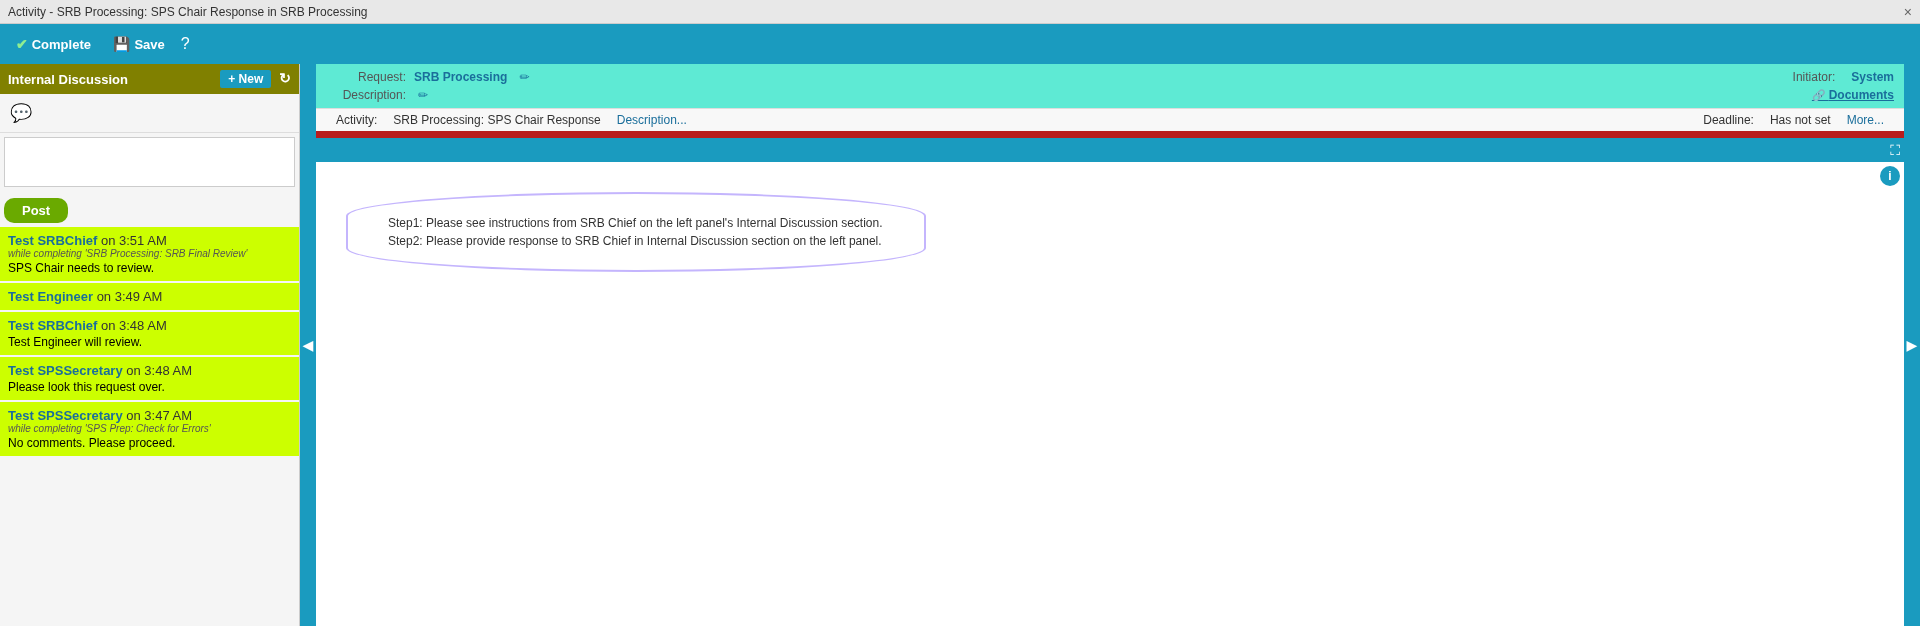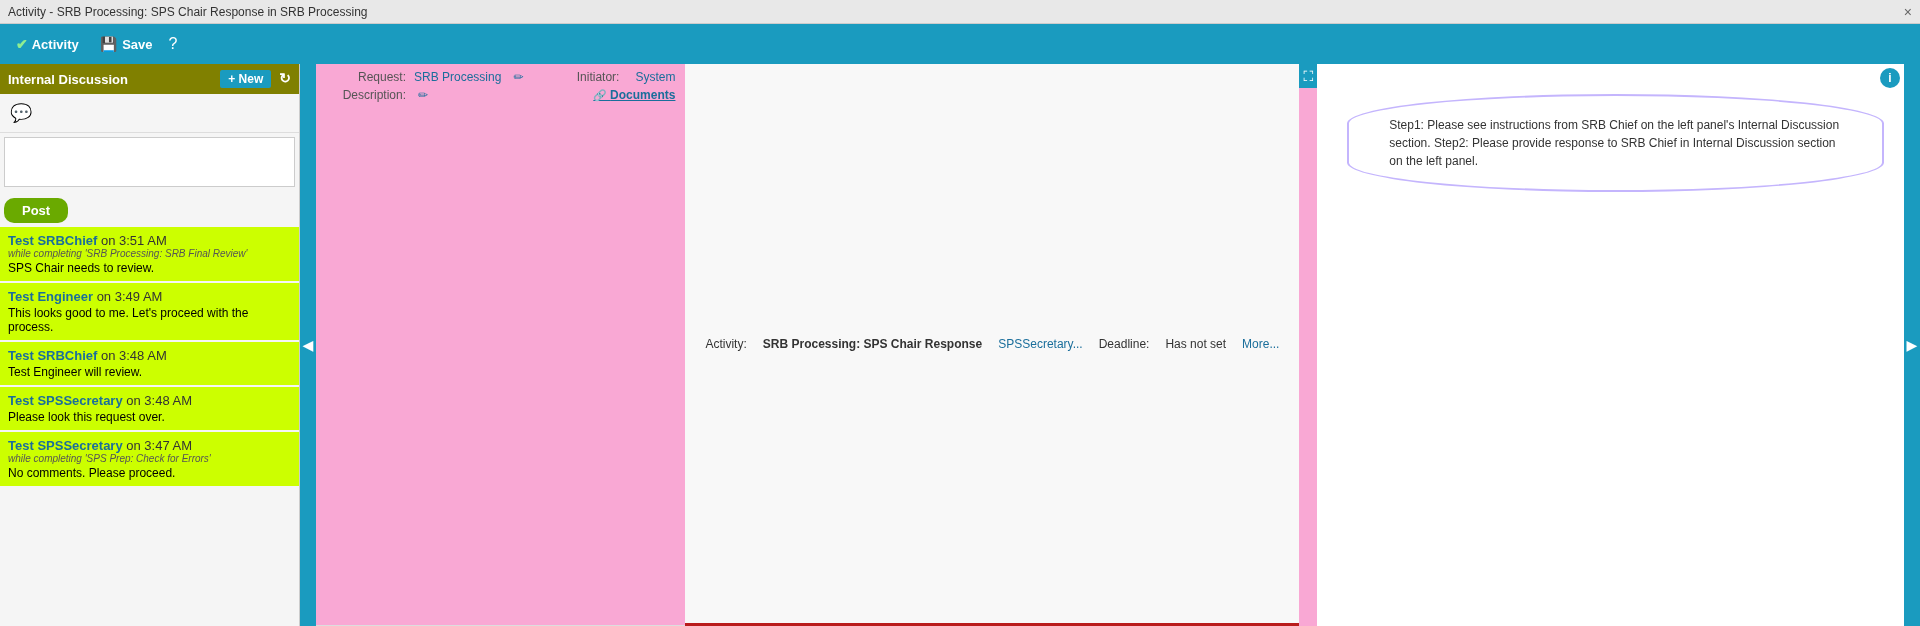"Activity" span { text: Activity -> Complete }
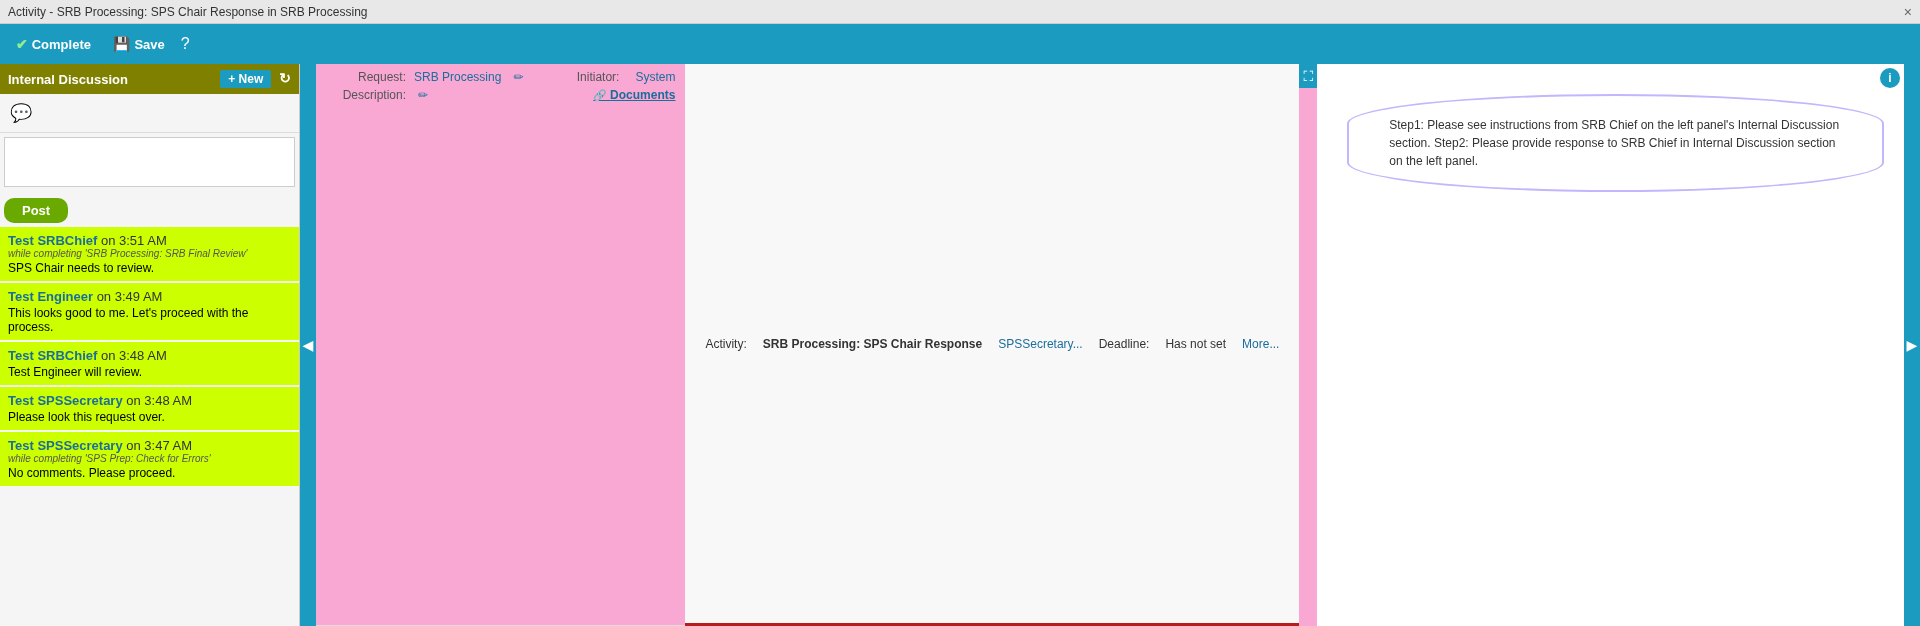"Request:" #right-panel { background: #f9a8d4 -> #5eead4; flex-direction: row -> column }
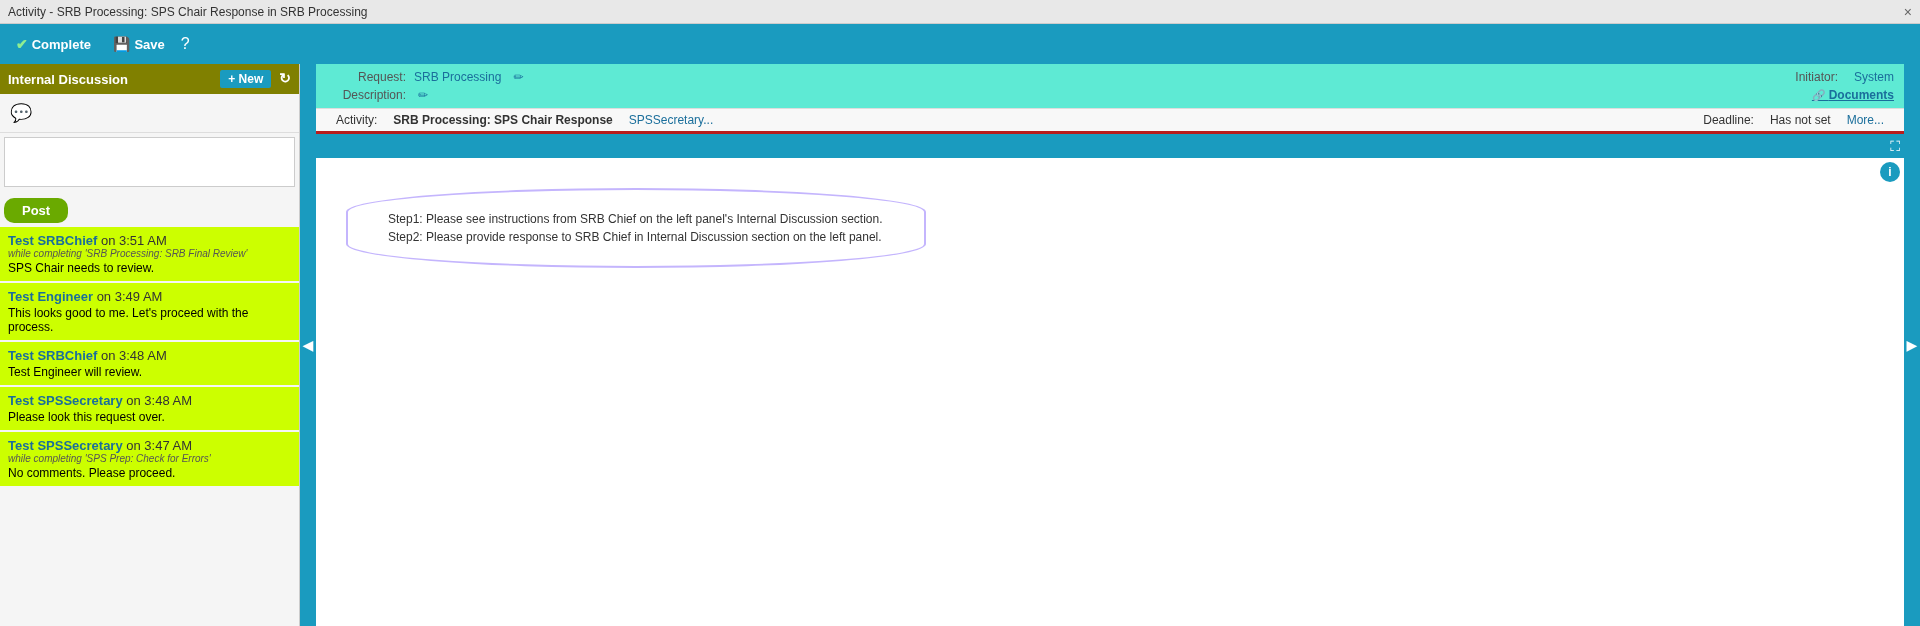"SRB Processing" .top-info-section .val.link { font-weight: normal -> bold }
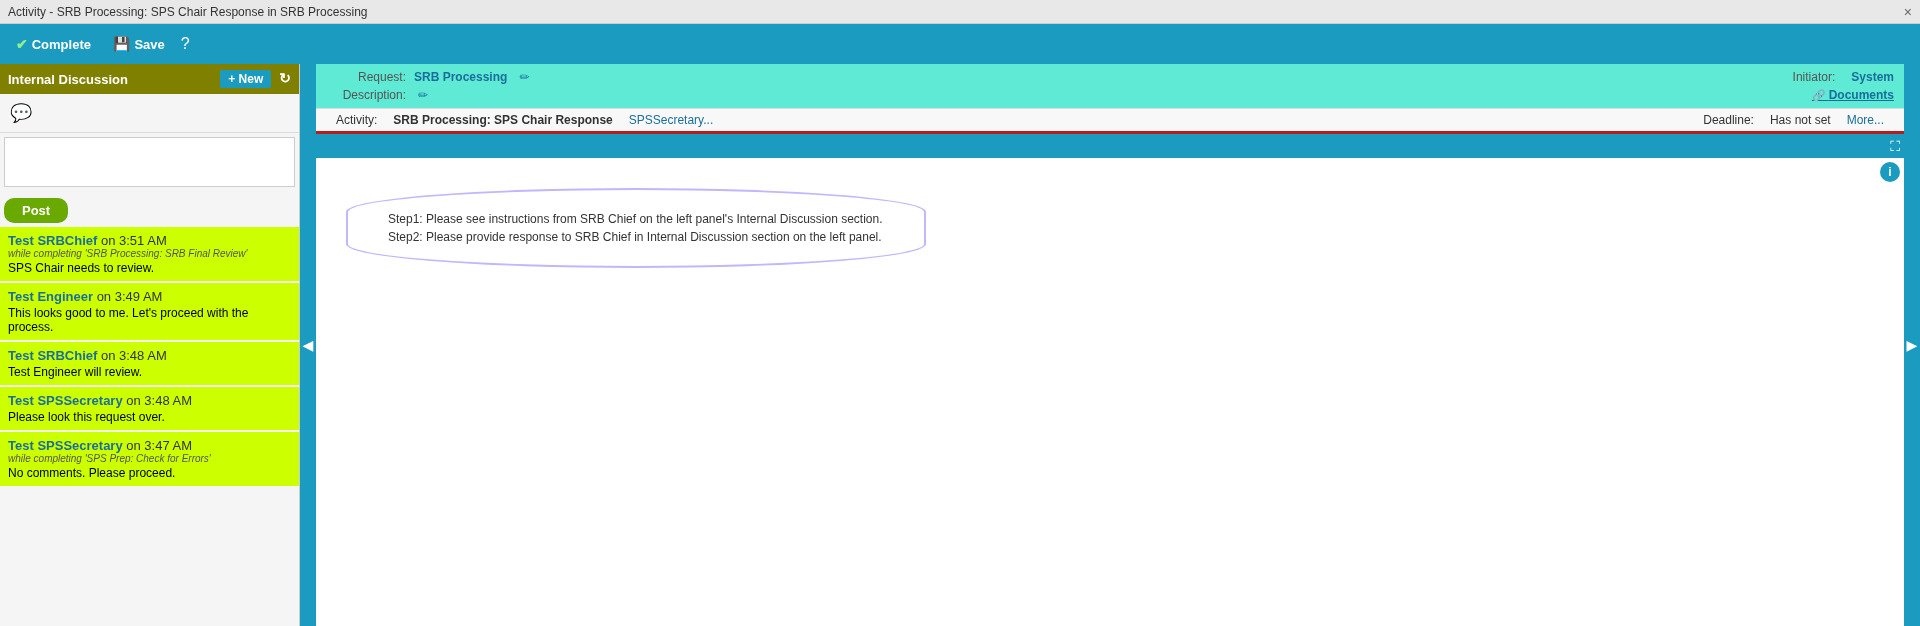"Activity:" #activity-bar { border-bottom: 3px solid #b91c1c -> 7px solid #b91c1c }
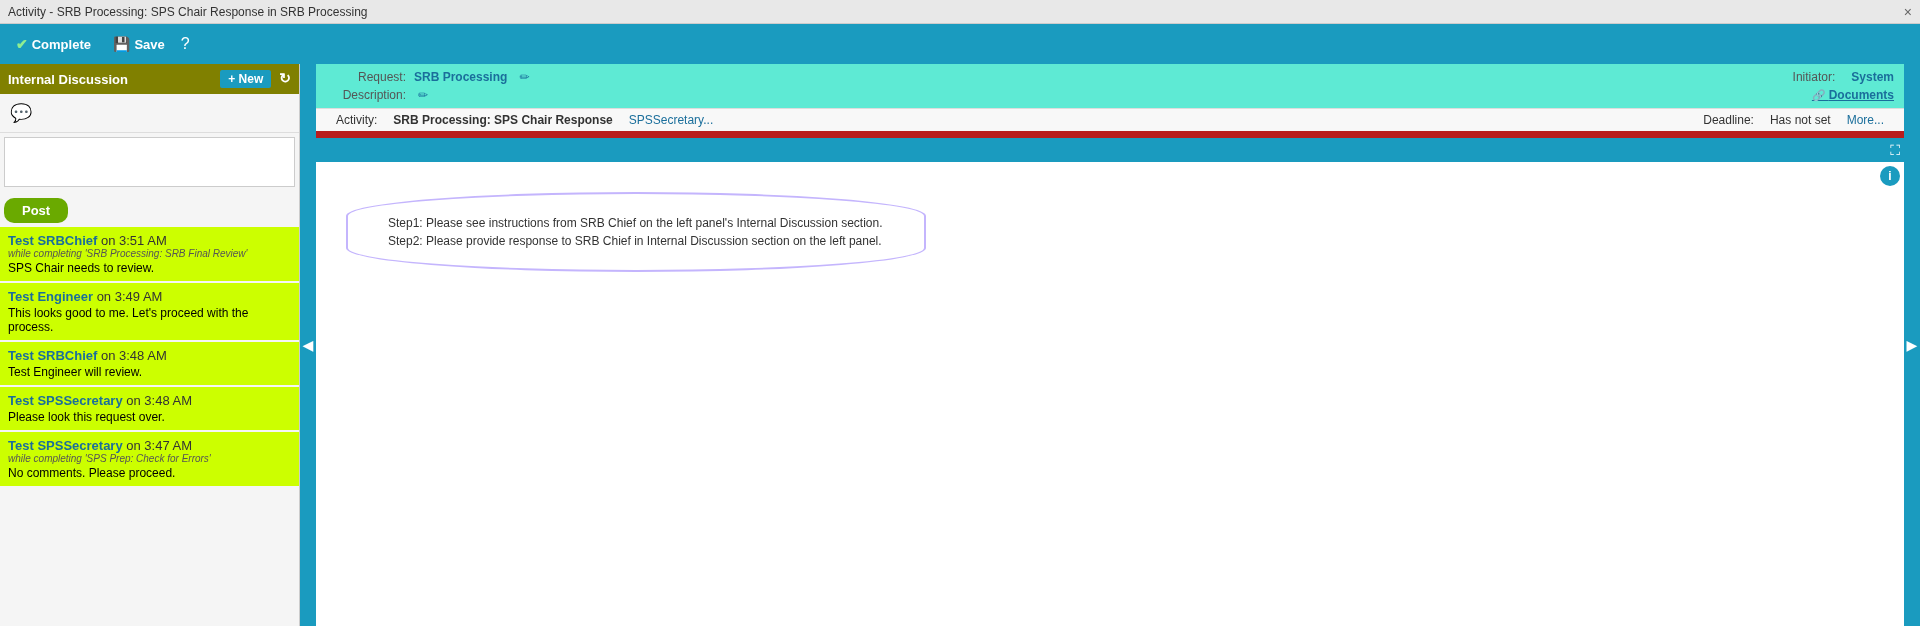"SRB Processing: SPS Chair Response" #activity-bar .act-value { font-weight: bold -> normal }
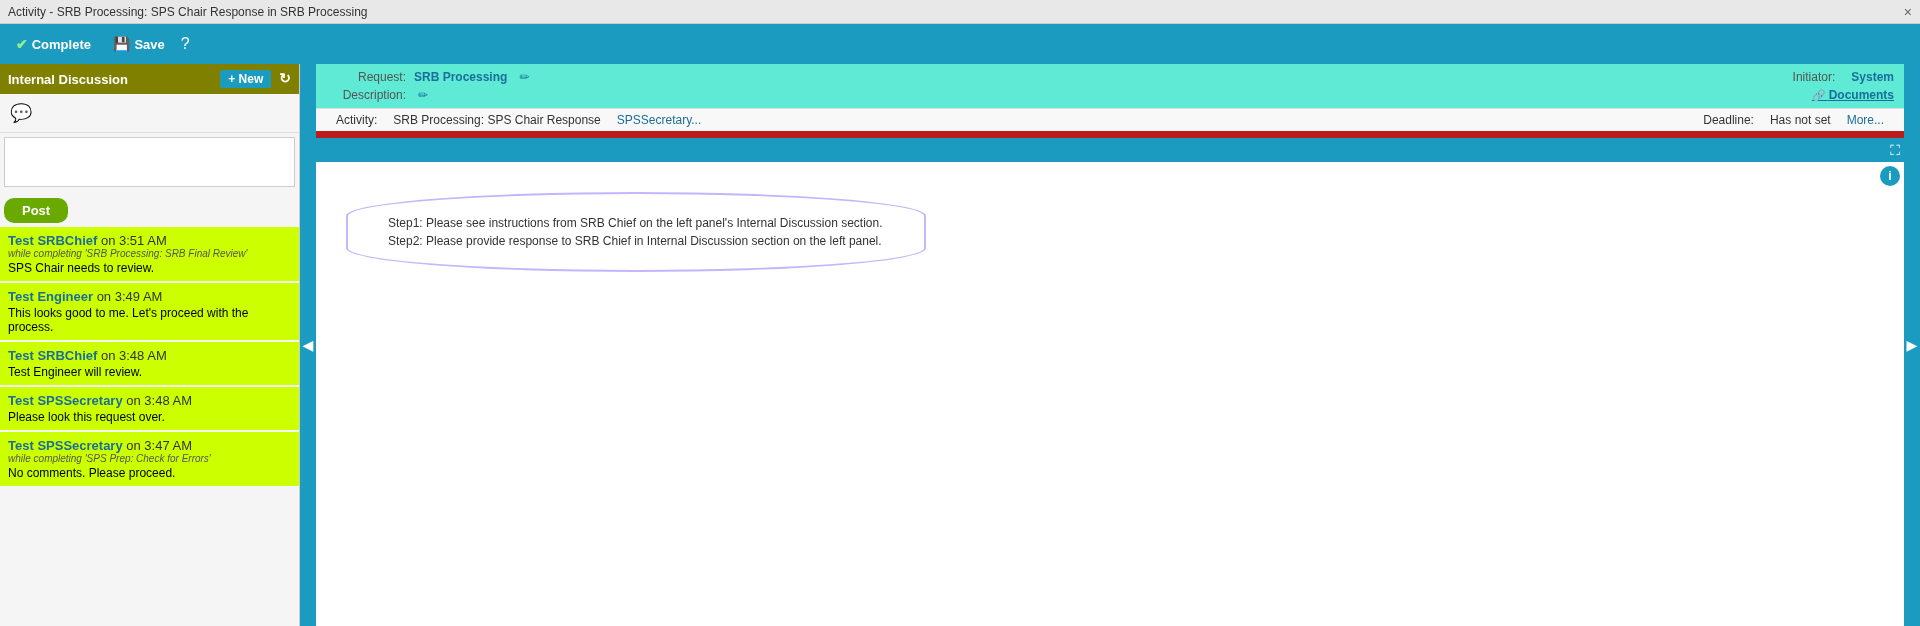"SPSSecretary..." span.req-link { text: SPSSecretary -> Description }
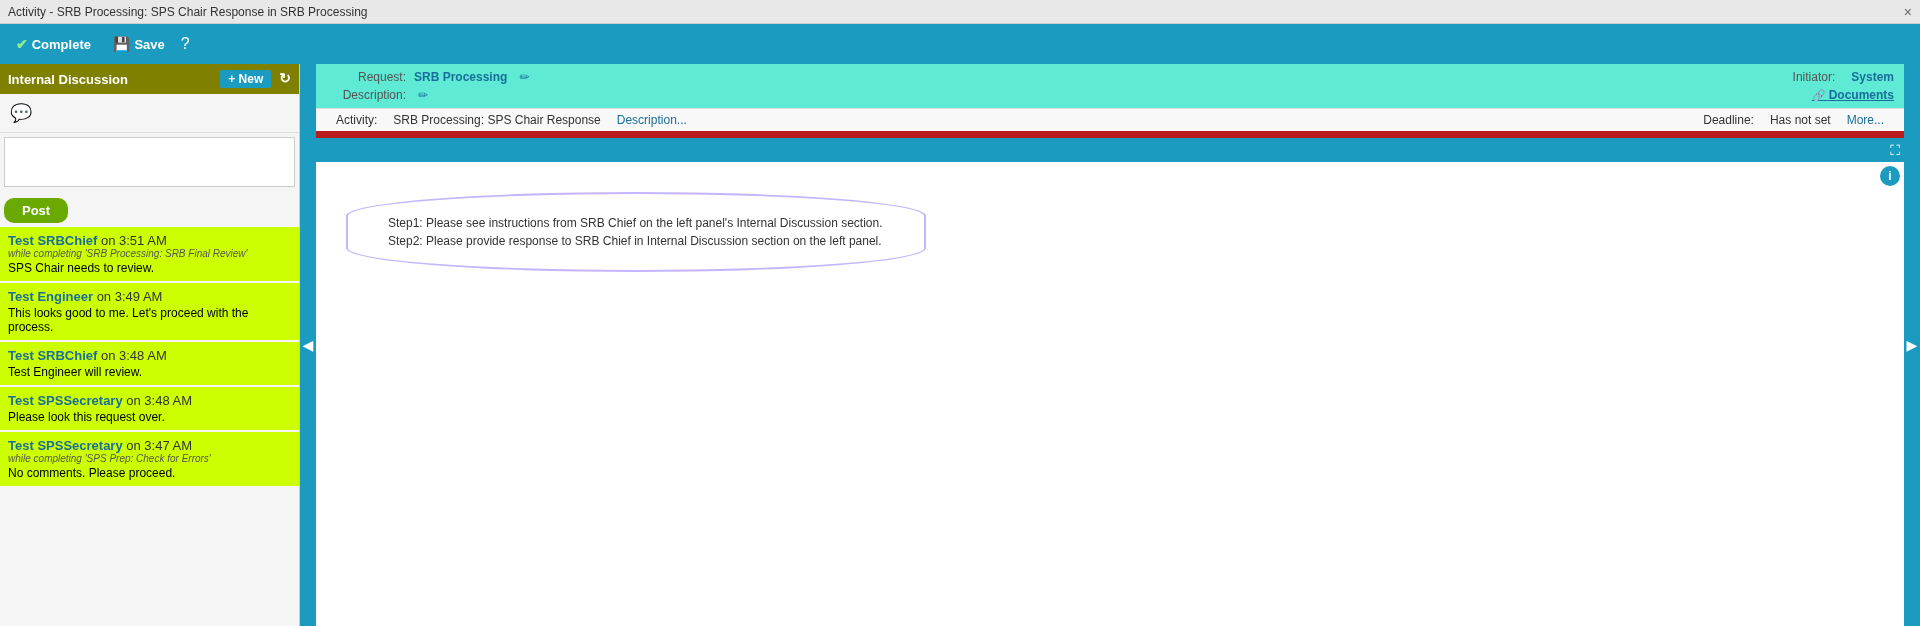"This looks good to me." div.message-text { html: <div>This looks good to me. Let's proceed with the process.</div> -> none }
